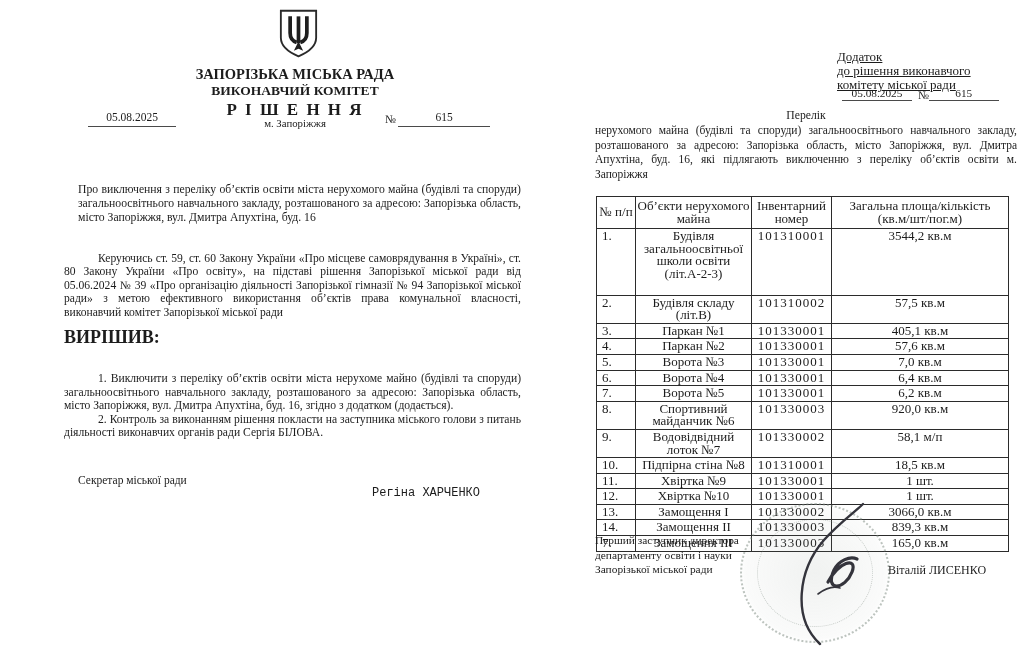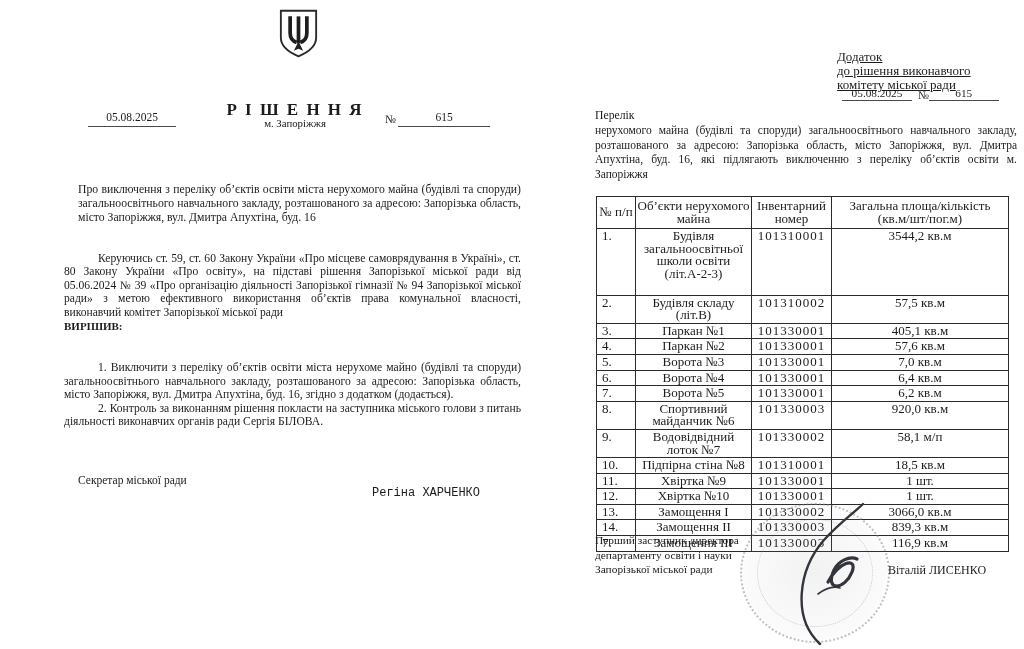"ЗАПОРІЗЬКА МІСЬКА РАДА" div.abs { html: none -> <div> <div>ЗАПОРІЗЬКА МІСЬКА РАДА</div> <div>ВИКОНАВЧИЙ КОМІТЕТ</div> </div> }
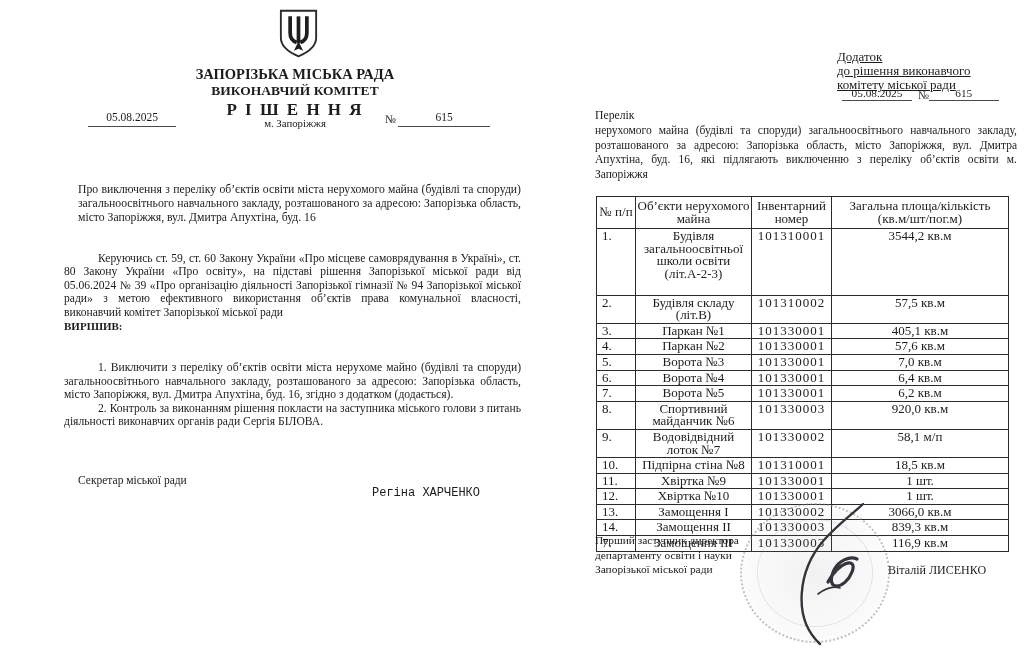"Перелік" .list-title { text-align: left -> center }
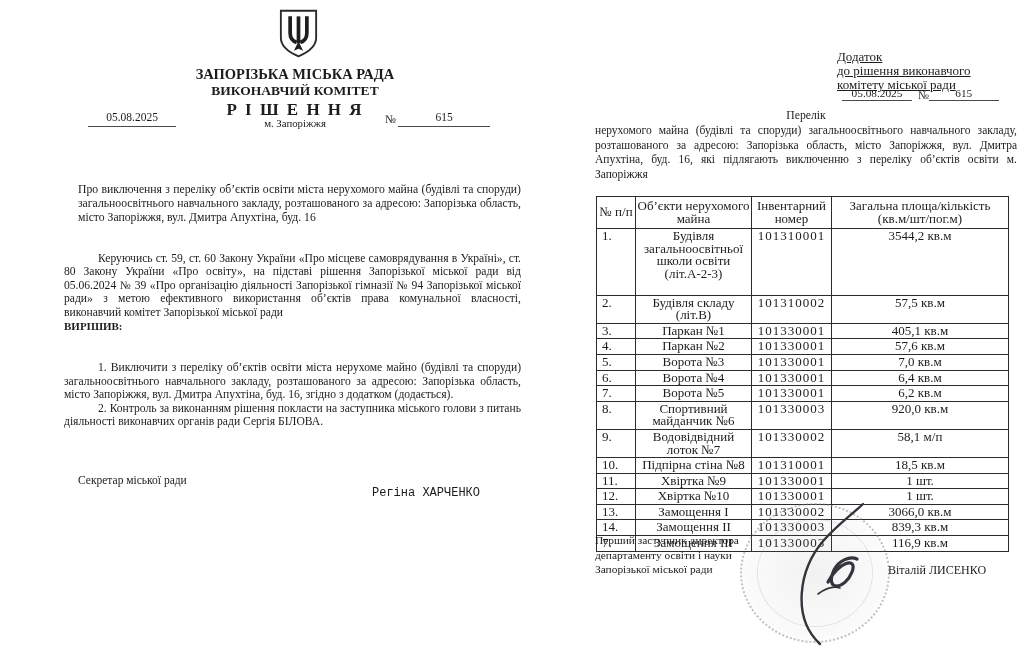"ВИРІШИВ:" .resolved { font-size: 11px -> 18px; margin-top: 1px -> 12px }
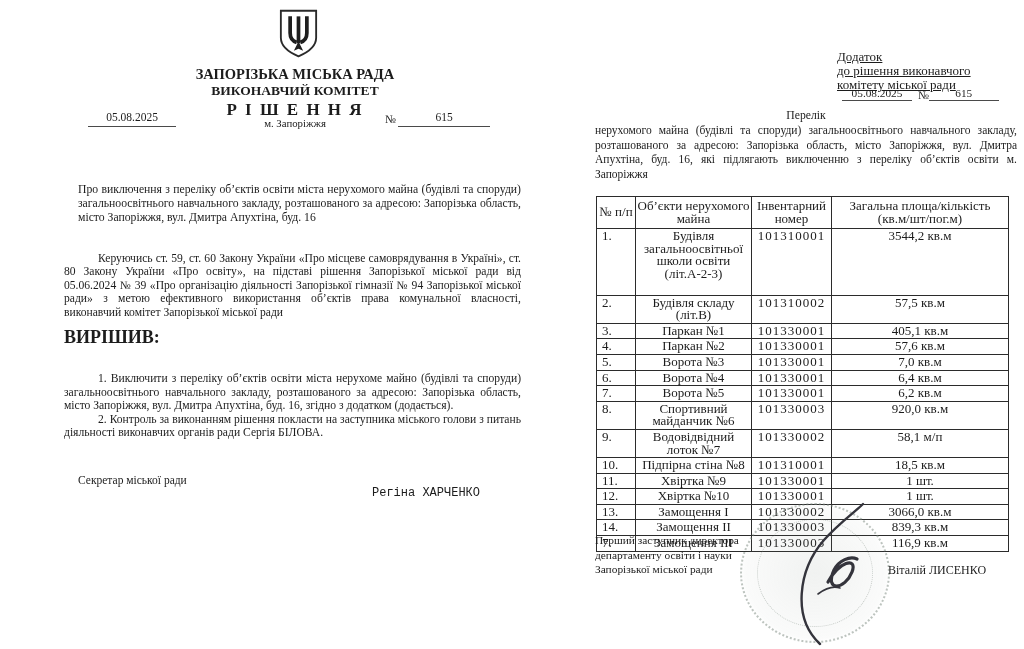"116,9 кв.м" td { text: 116,9 -> 165,0 }
